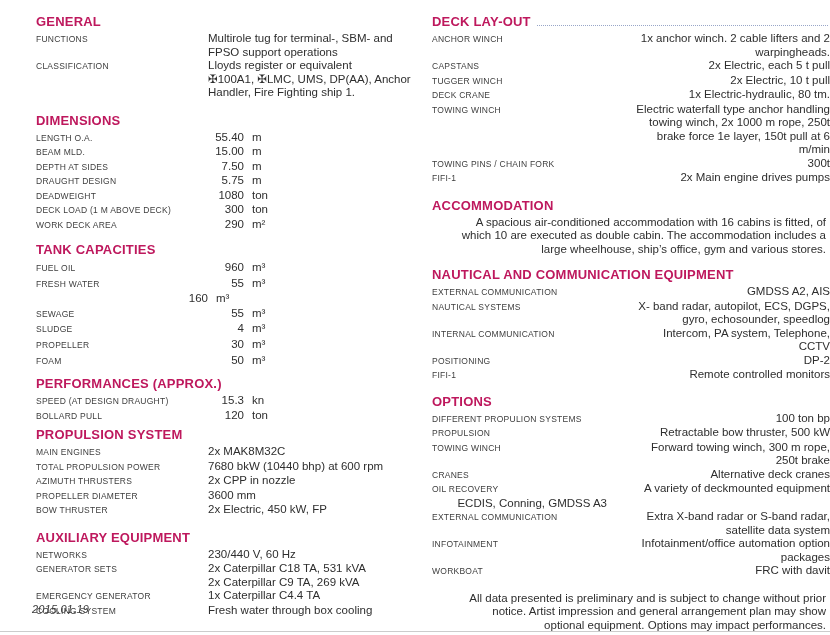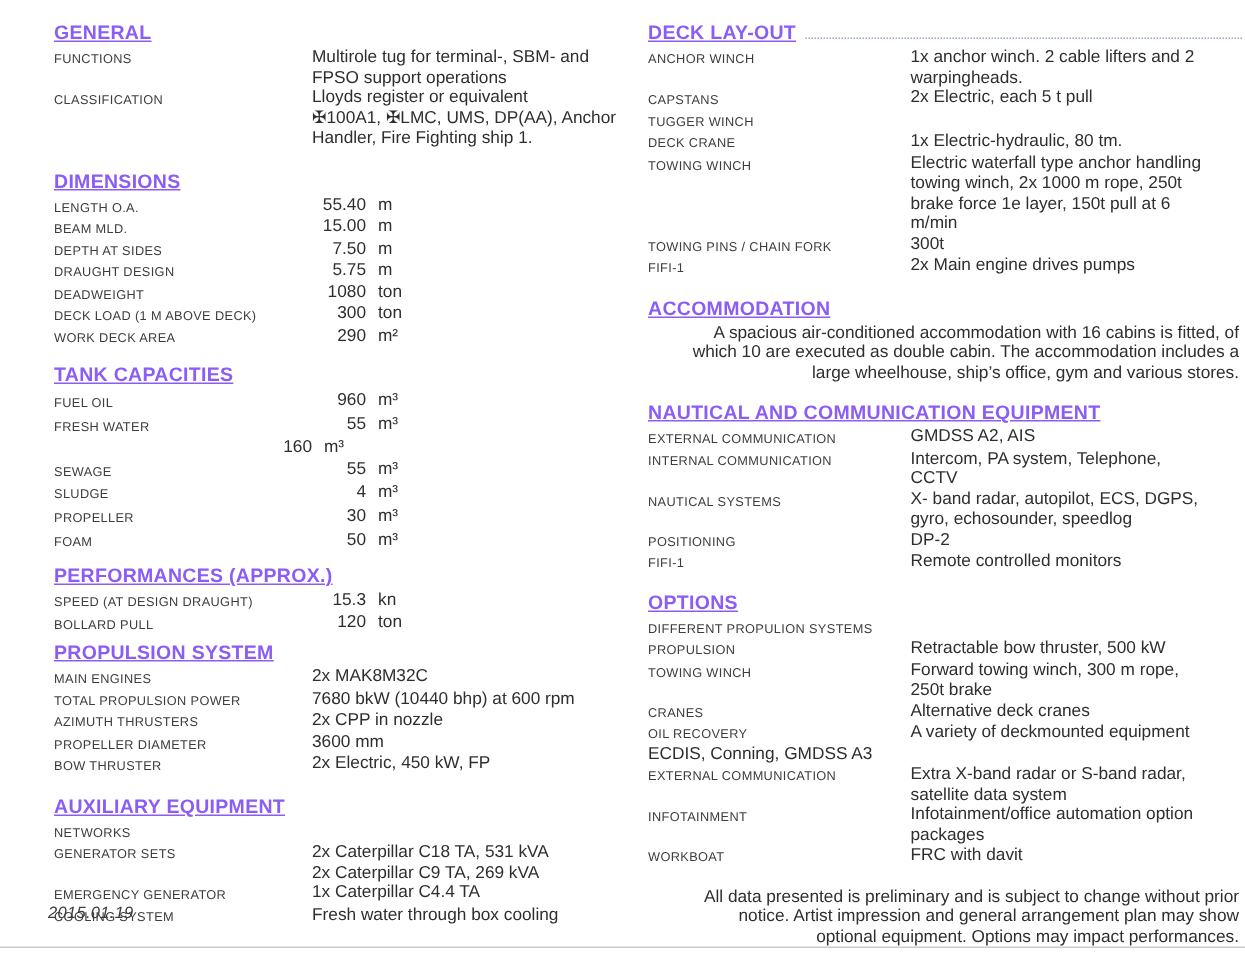"GENERAL" h2.sec-title { color: #8b5cf6 -> #be185d; text-decoration: underline -> none }
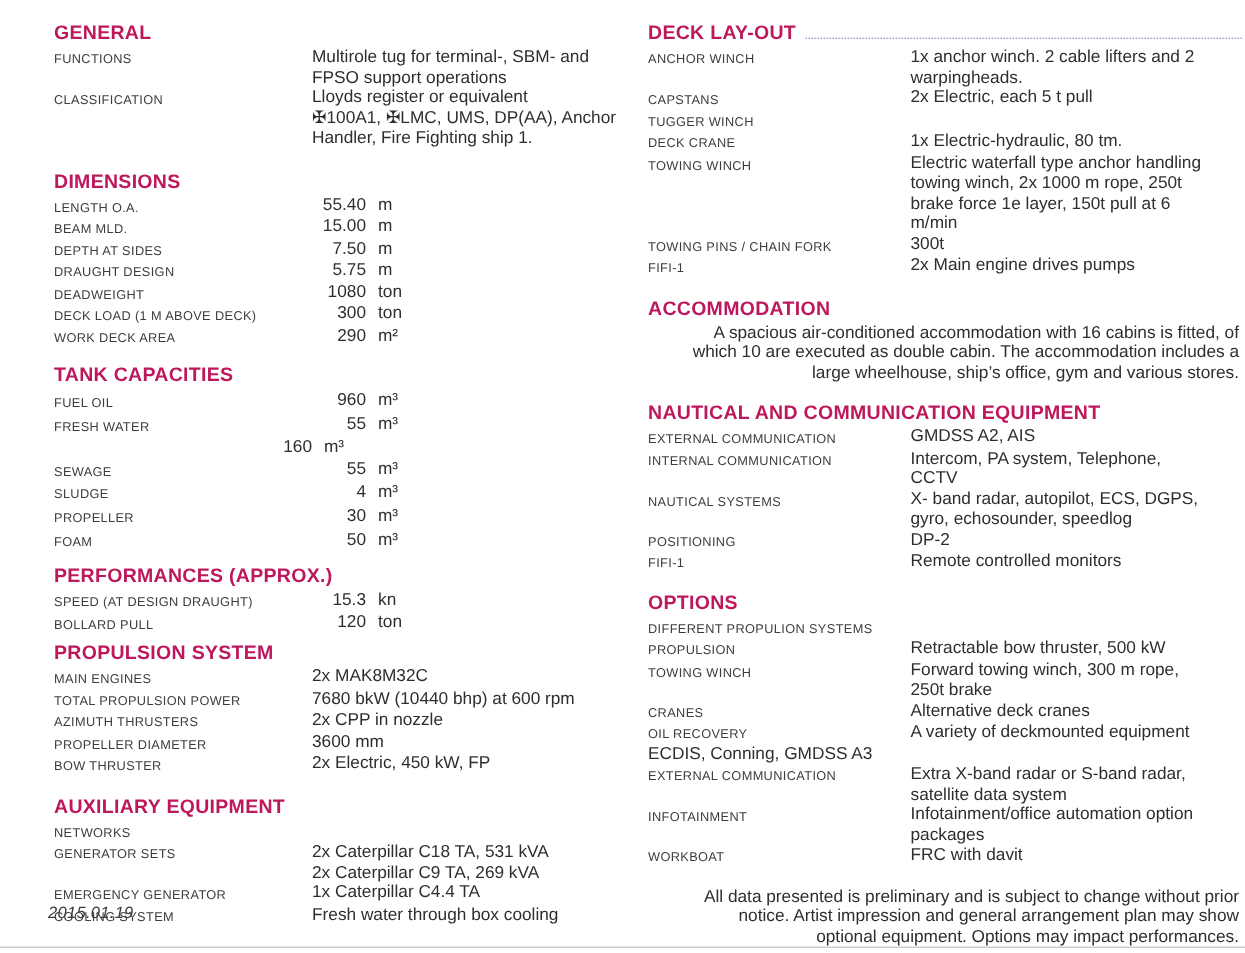"1x anchor winch. 2 cable" .col-right .val { text-align: none -> right }
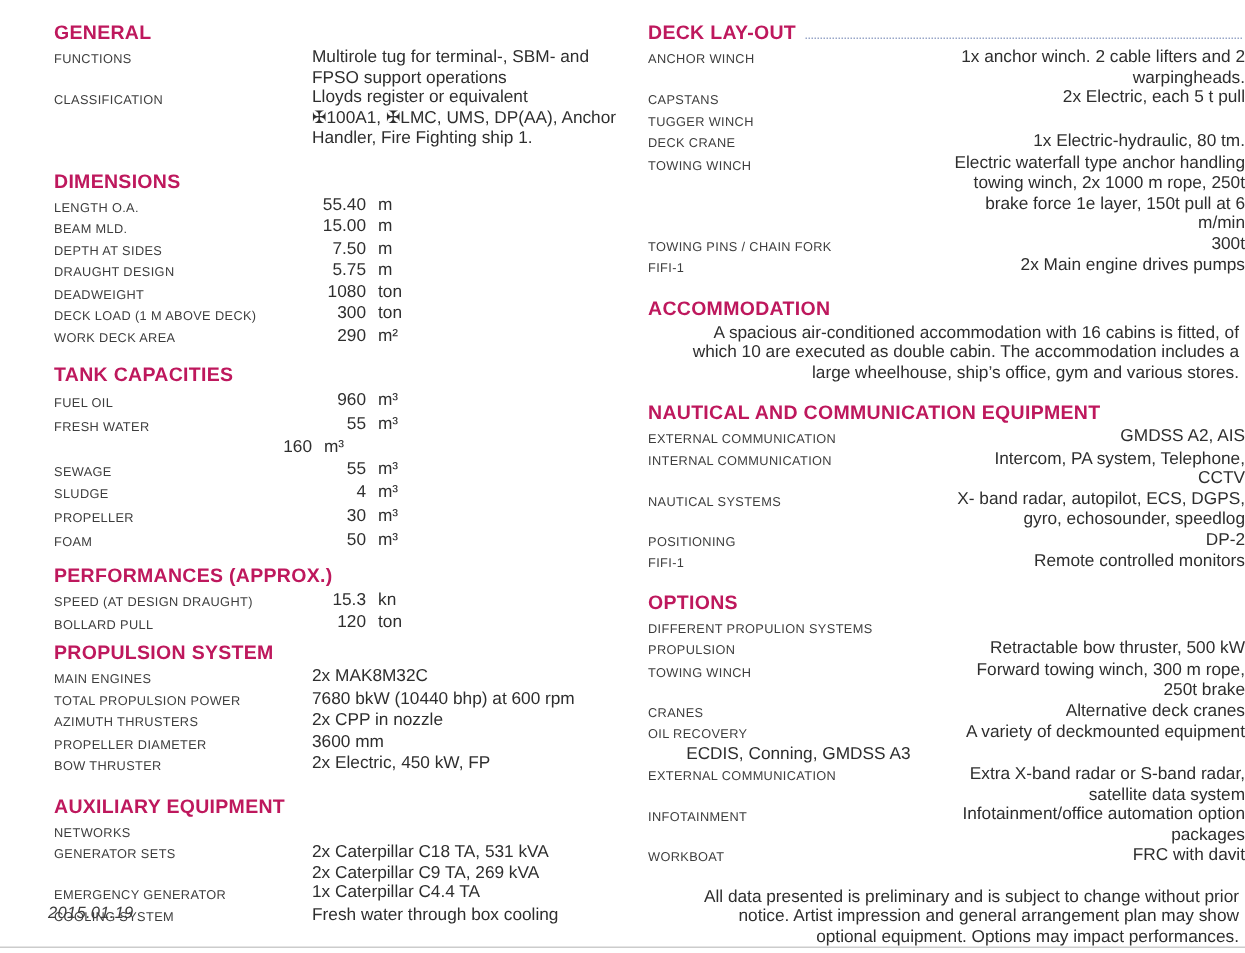"2x Electric, 10 t pull" span.val { html: none -> <span>2x Electric, 10 t pull</span> }
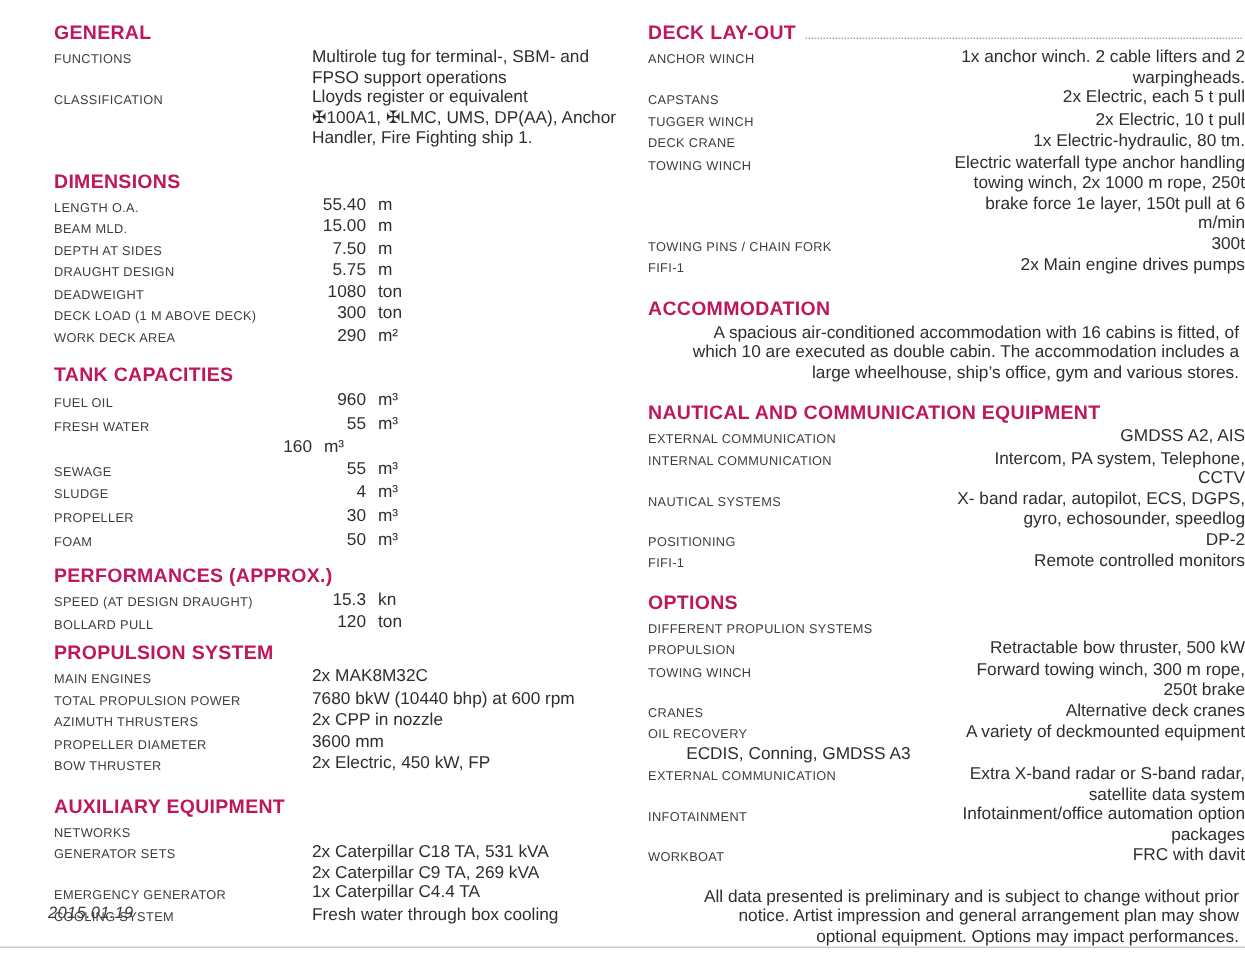"INTERNAL COMMUNICATION" div.trow { order: before "NAUTICAL SYSTEMS" -> after "NAUTICAL SYSTEMS" }
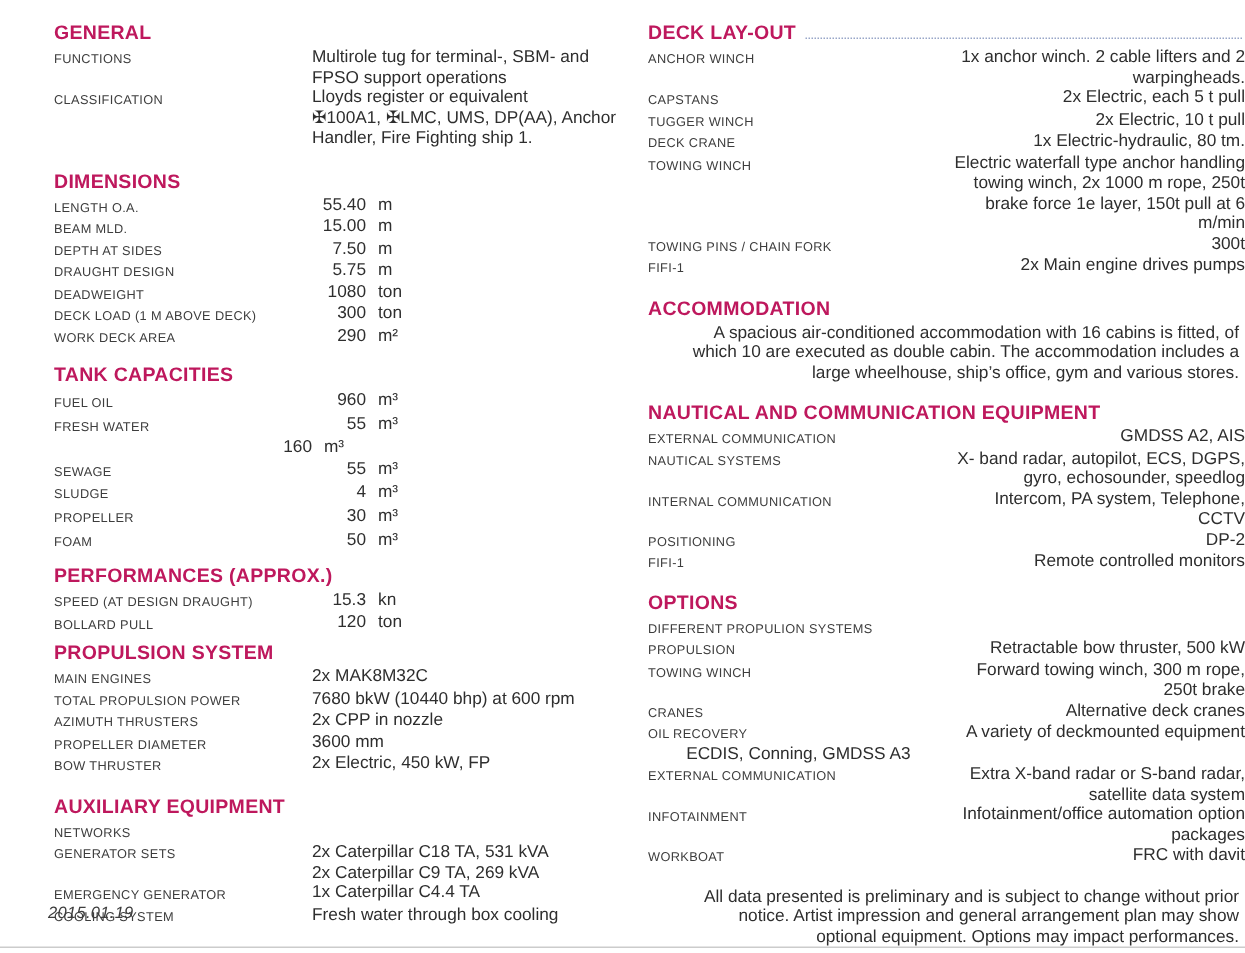"100 ton bp" span.val { html: none -> <span>100 ton bp</span> }
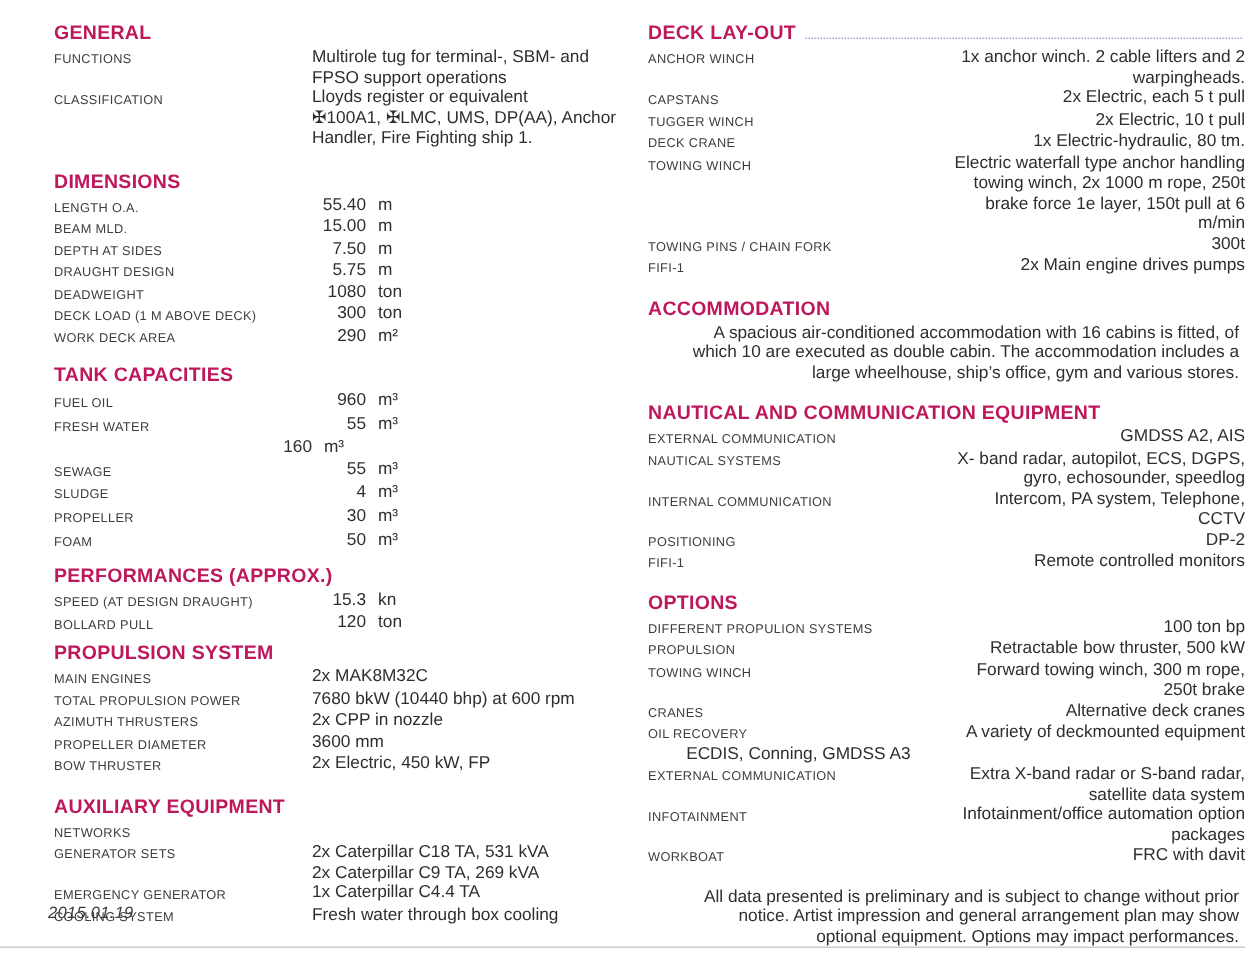"230/440 V, 60 Hz" span.val { html: none -> <span>230/440 V, 60 Hz</span> }
